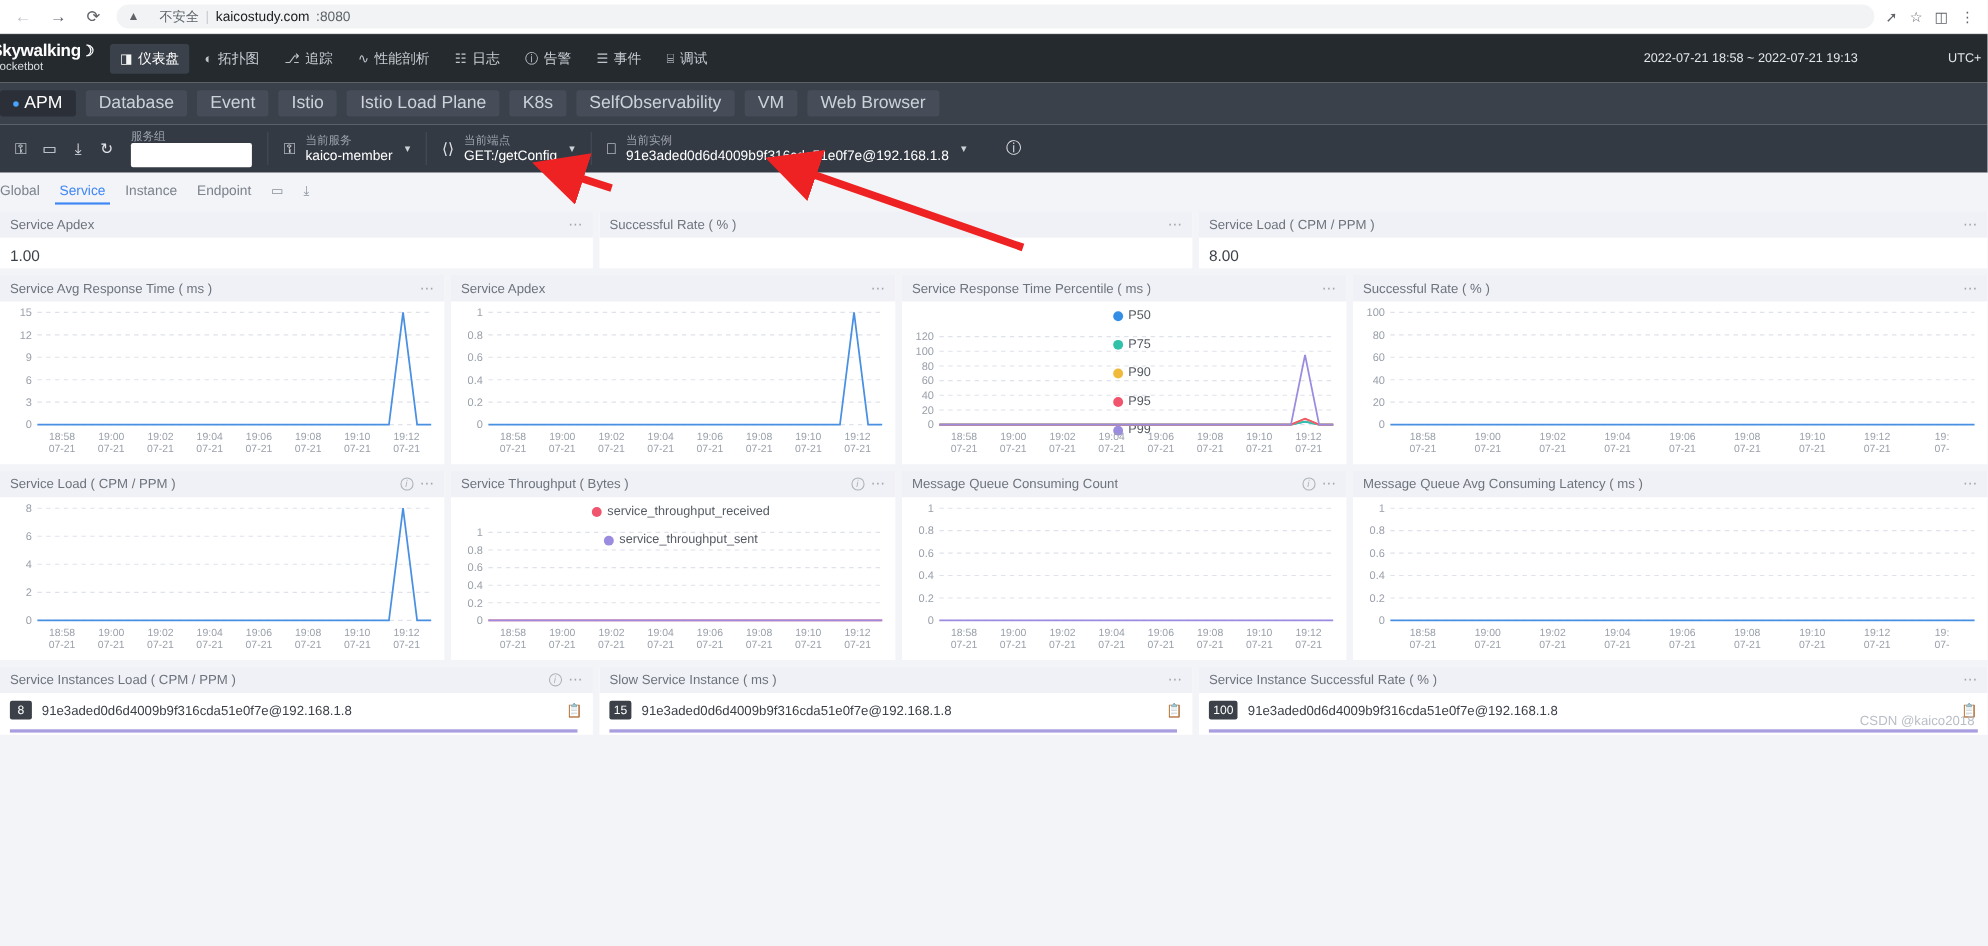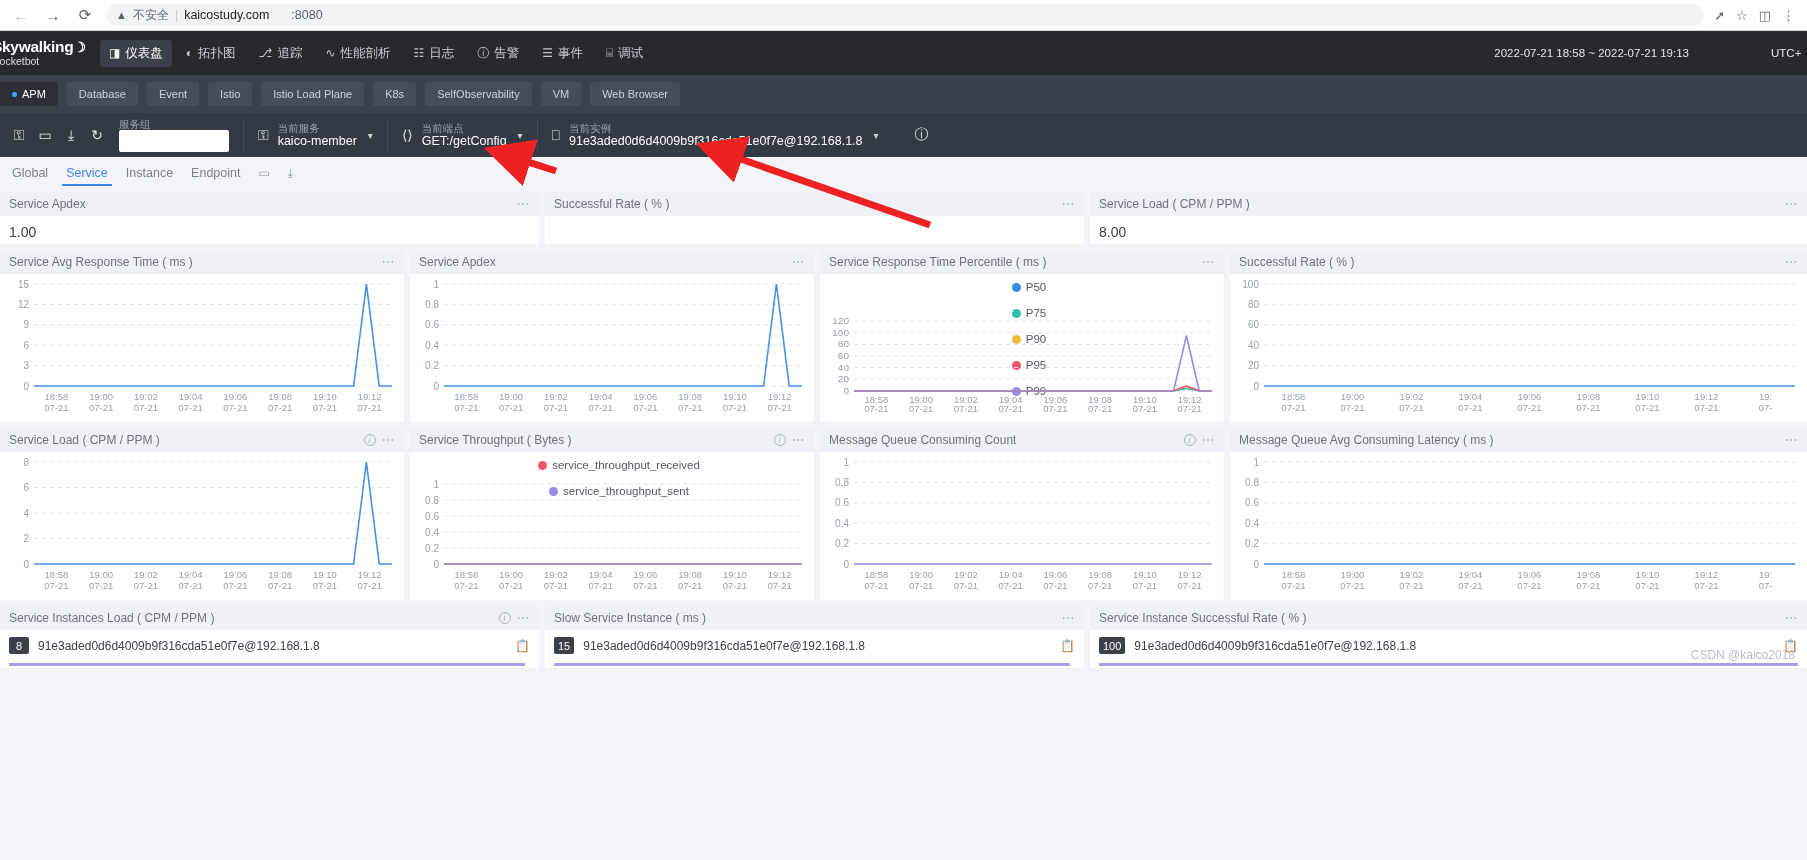"不安全" .not-secure { margin-left: none -> 12px }
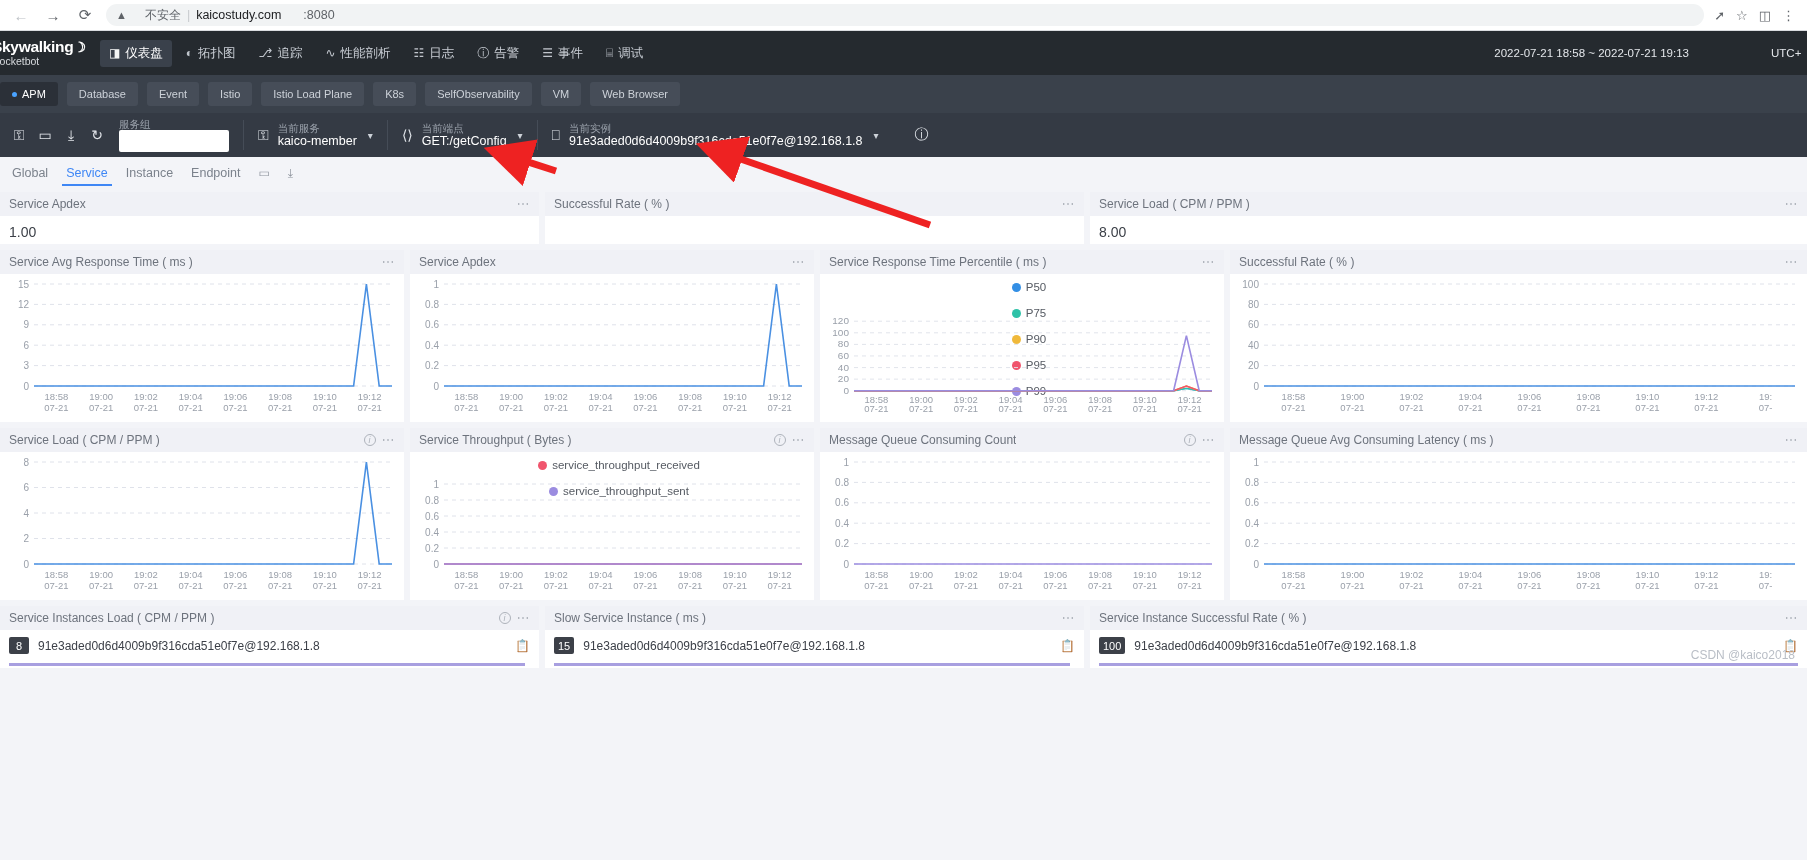":8080" .url-port { margin-left: 16px -> none }
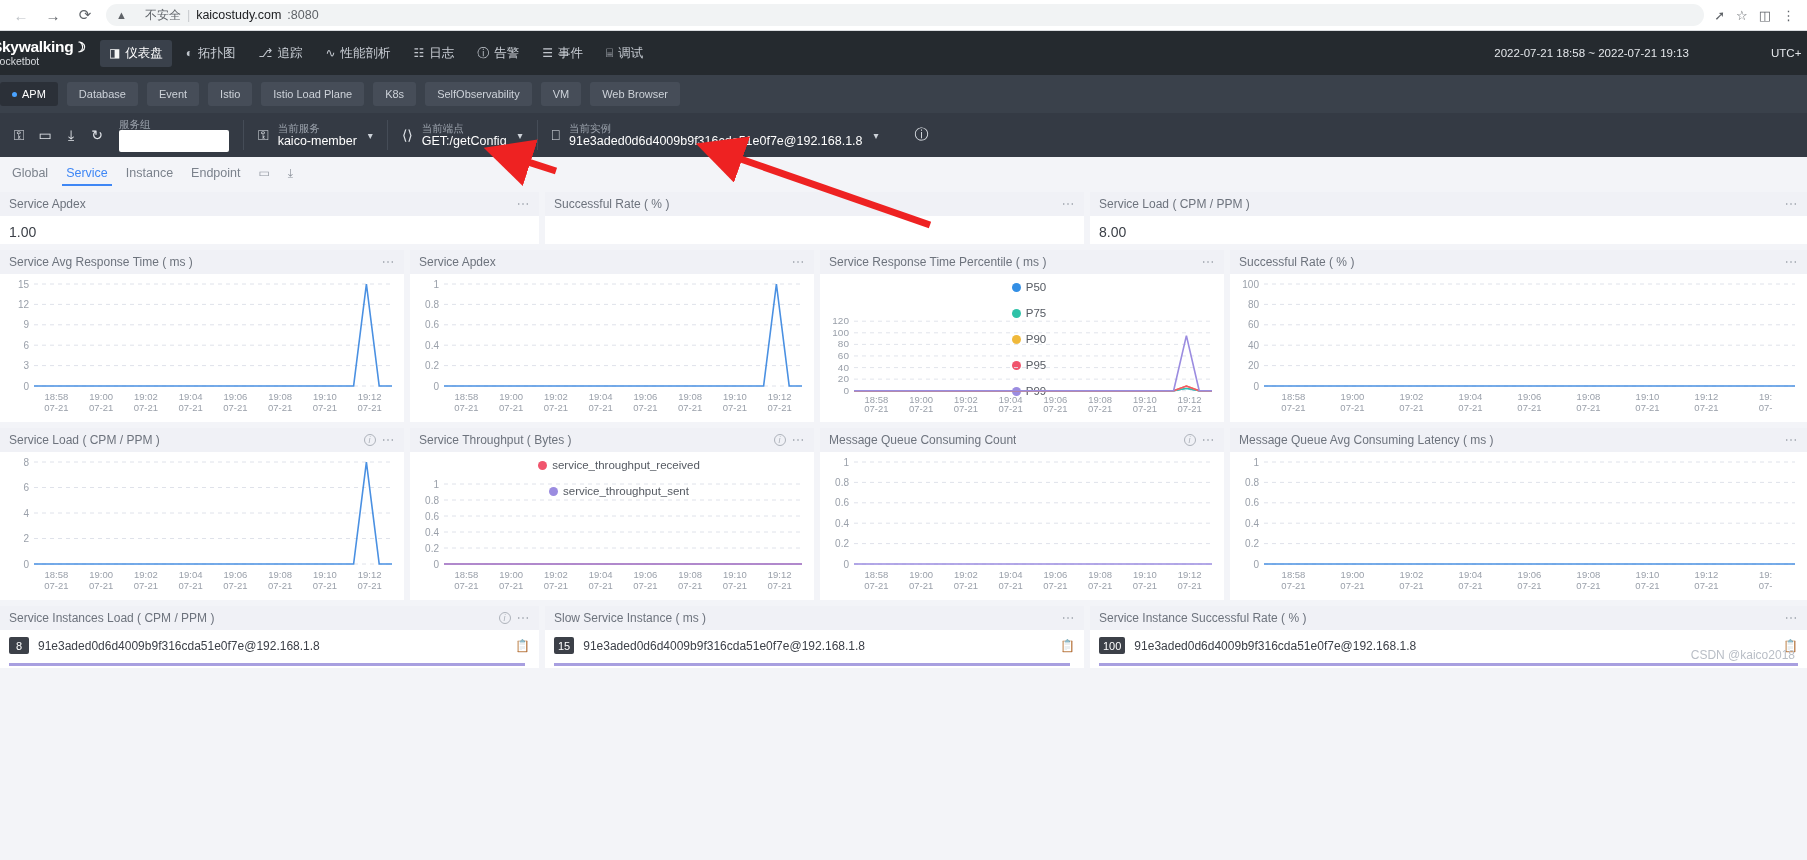"APM" .sw-tab { font-size: 11px -> 16px }
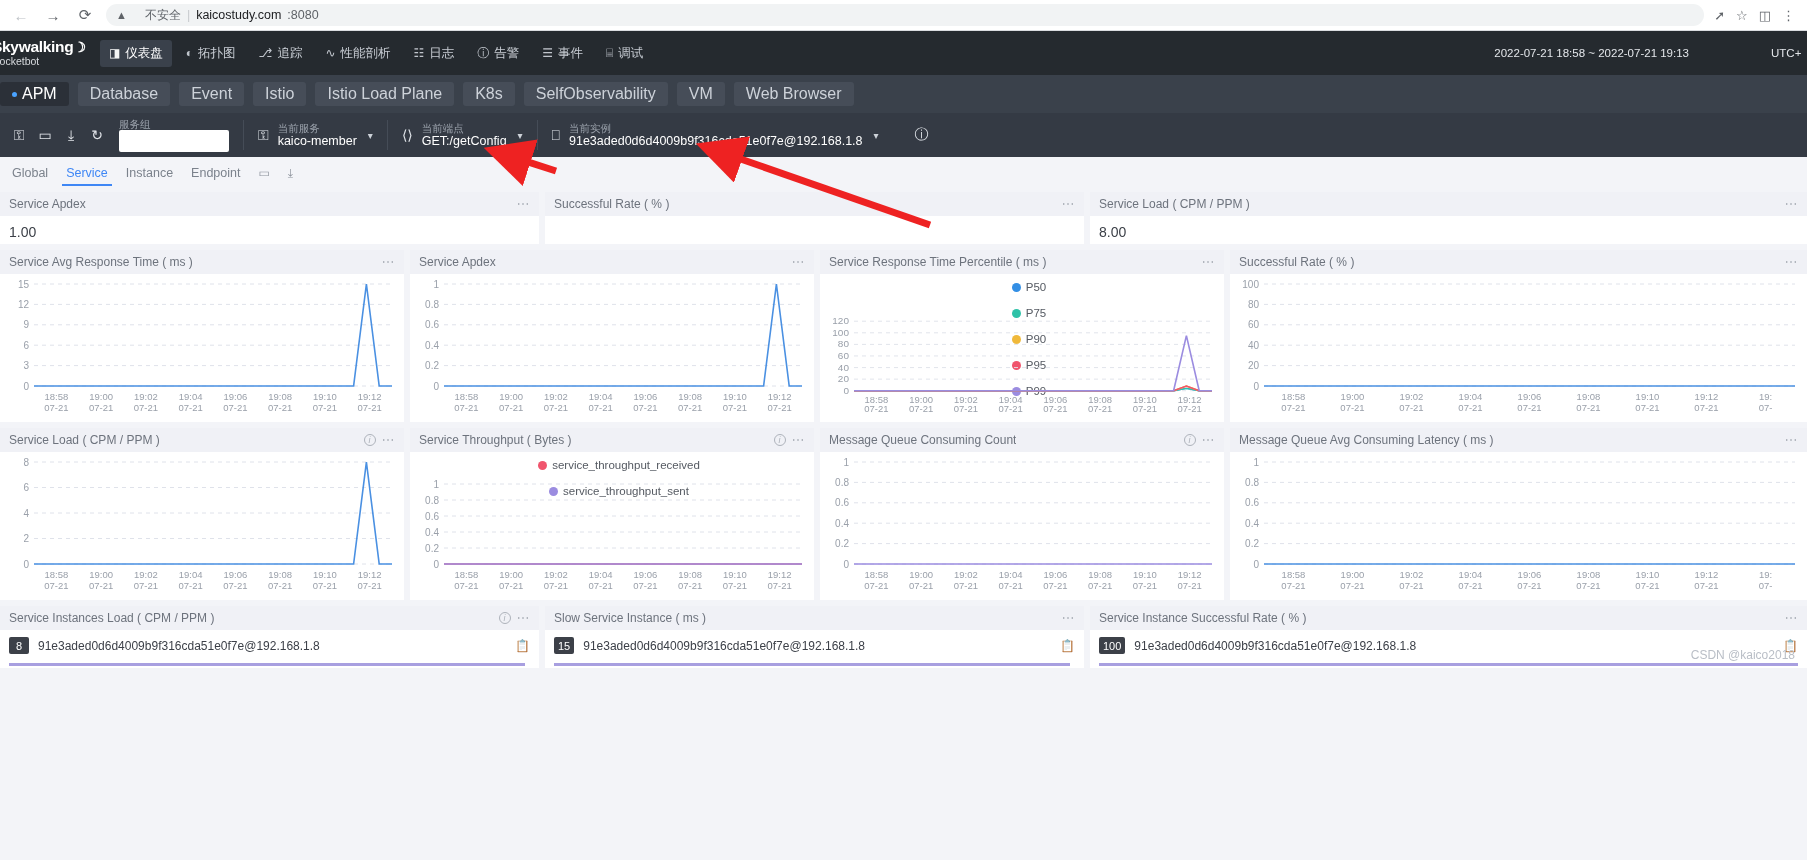"Global" .sub-nav { padding-left: 12px -> 0 }
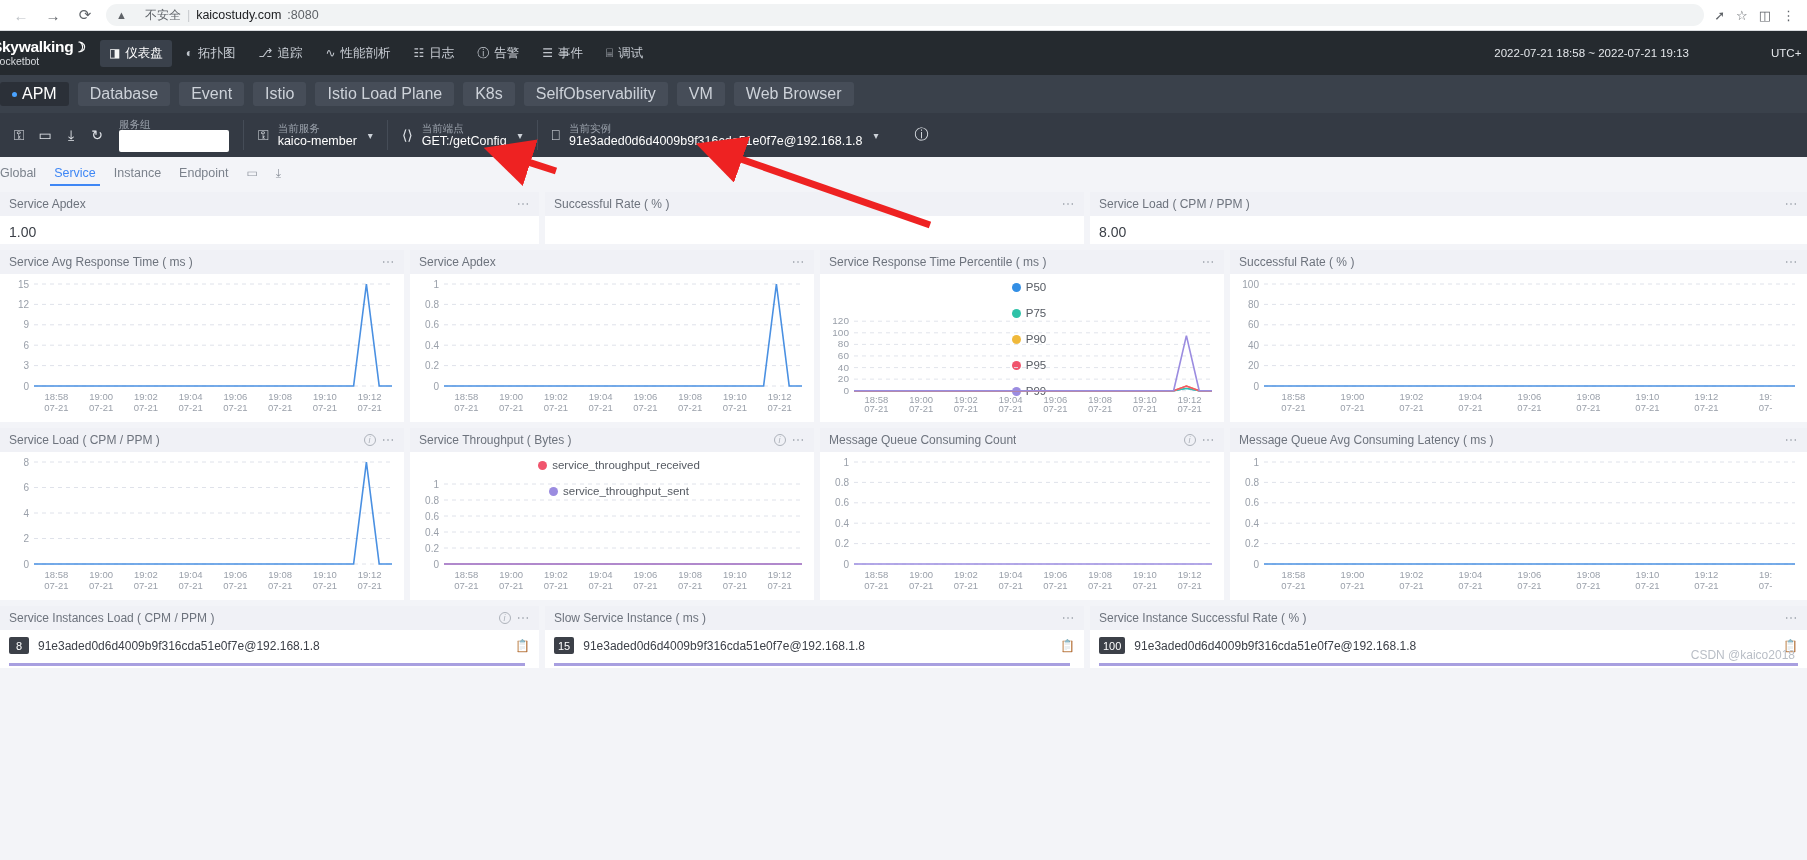"120" div.plot { top: 42px -> 26px }
